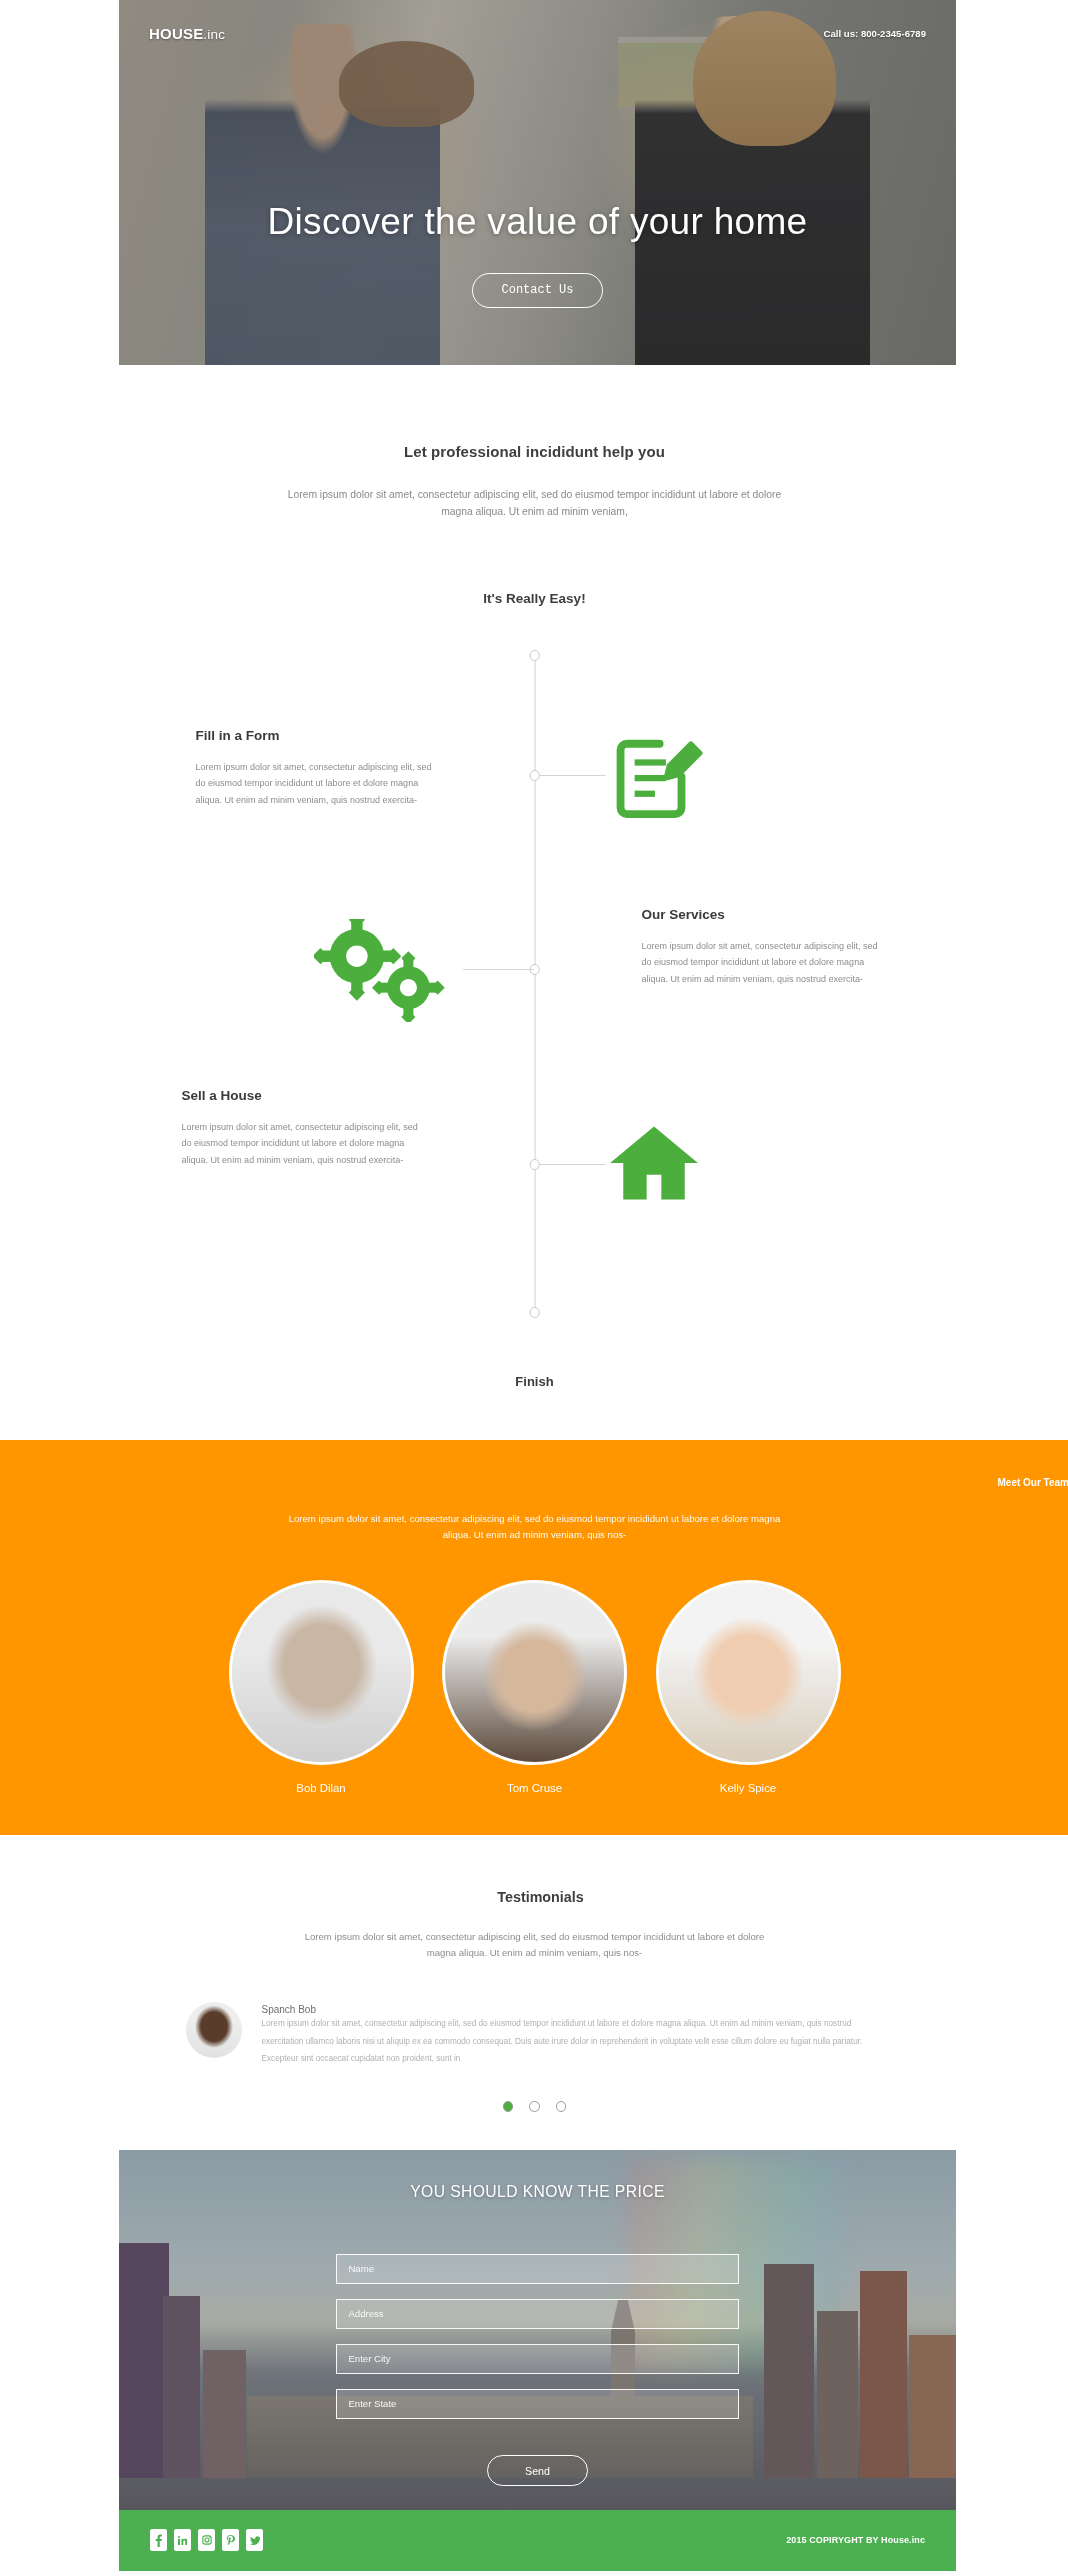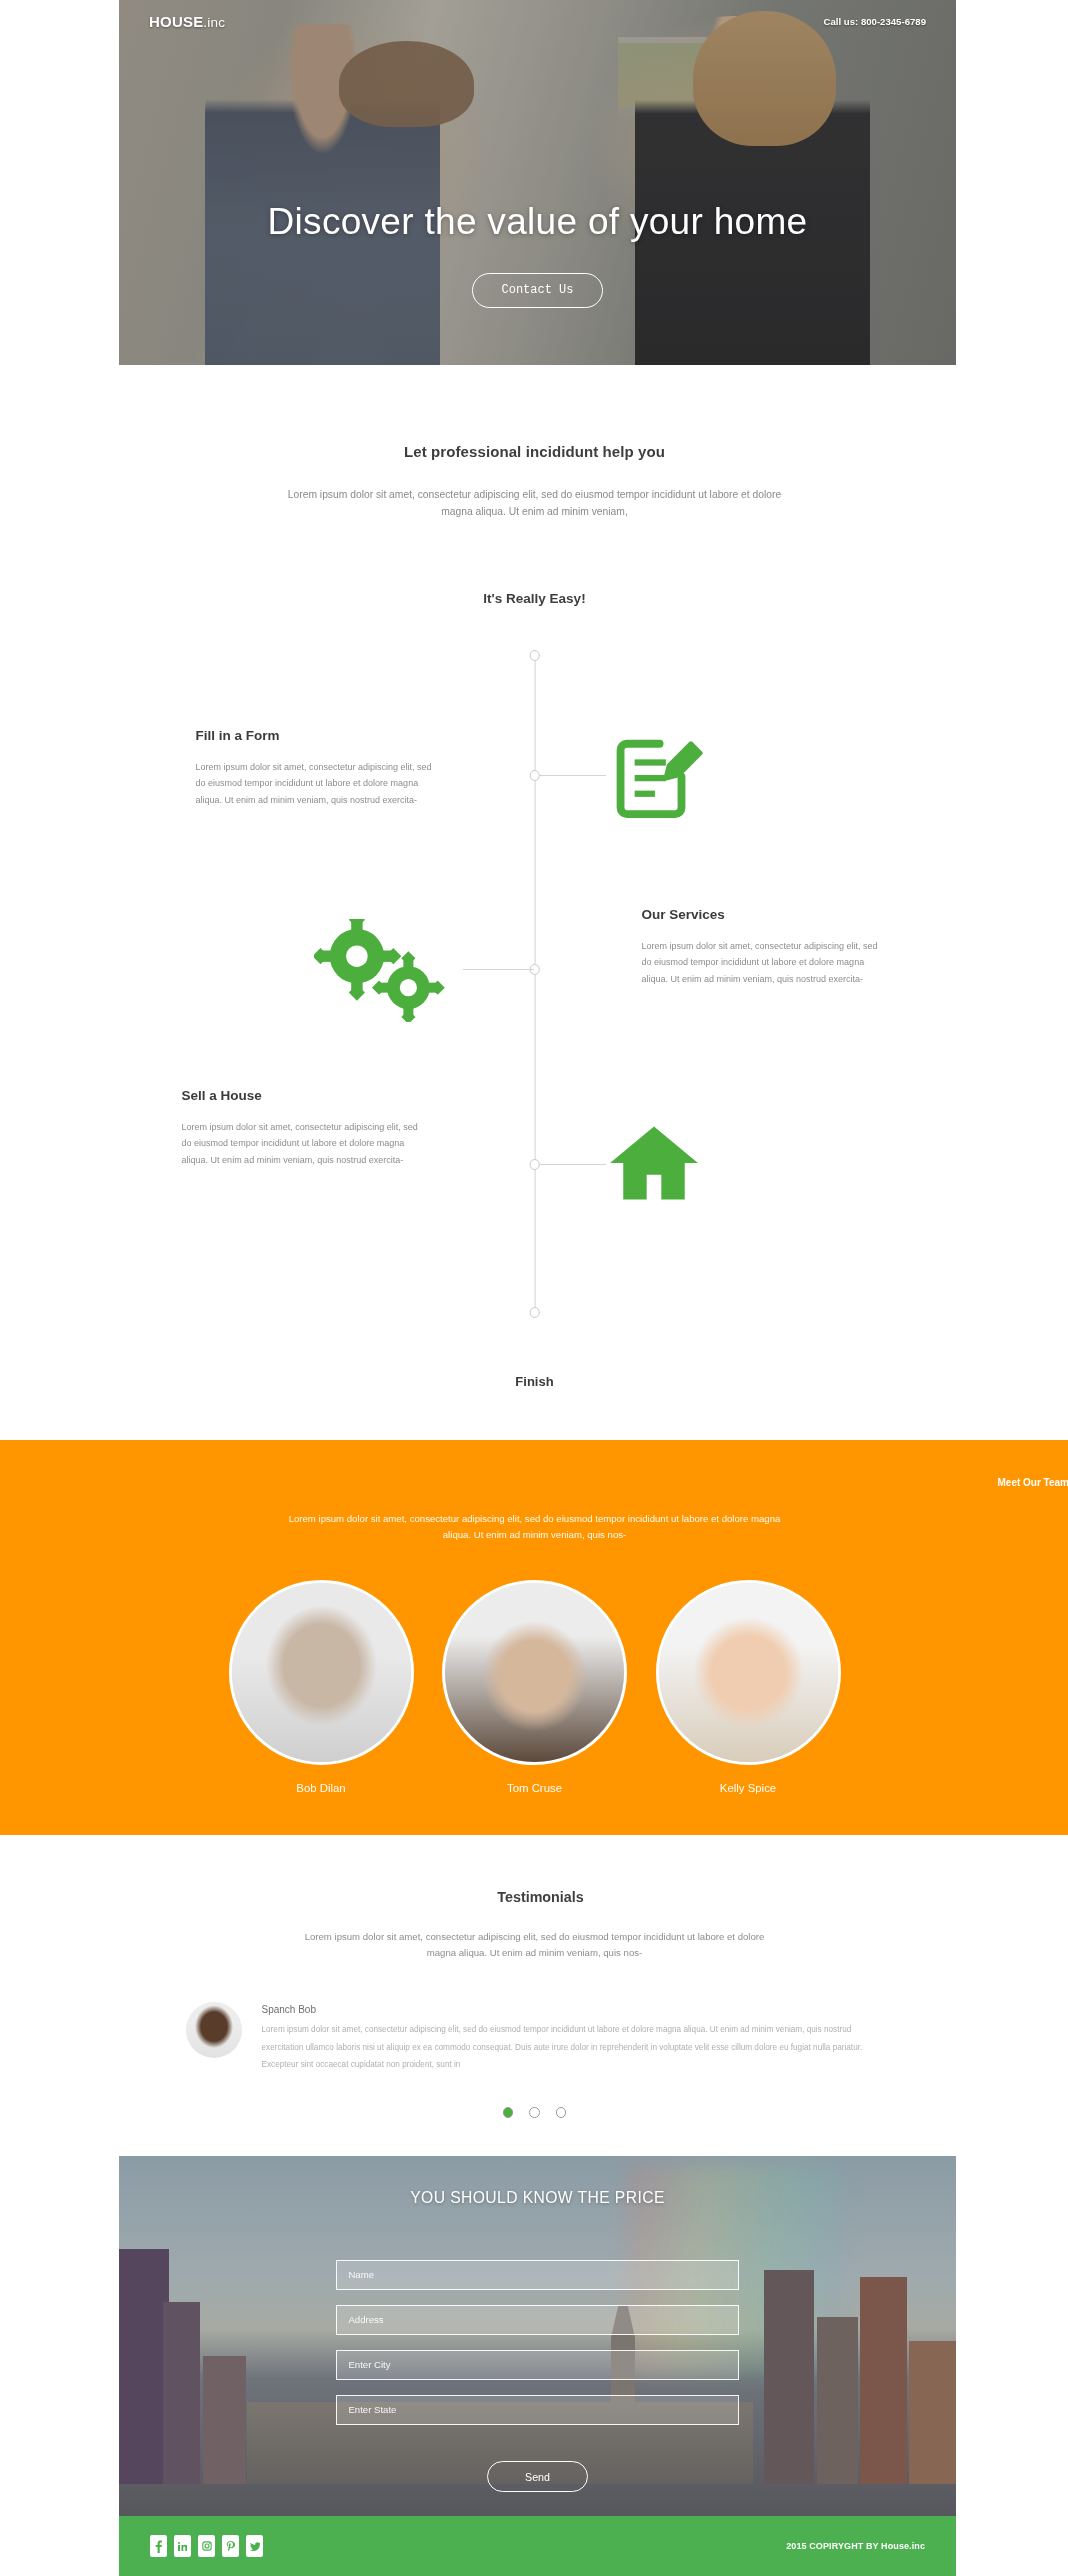"HOUSE.inc" .hero-topbar { top: 0 -> 12px }
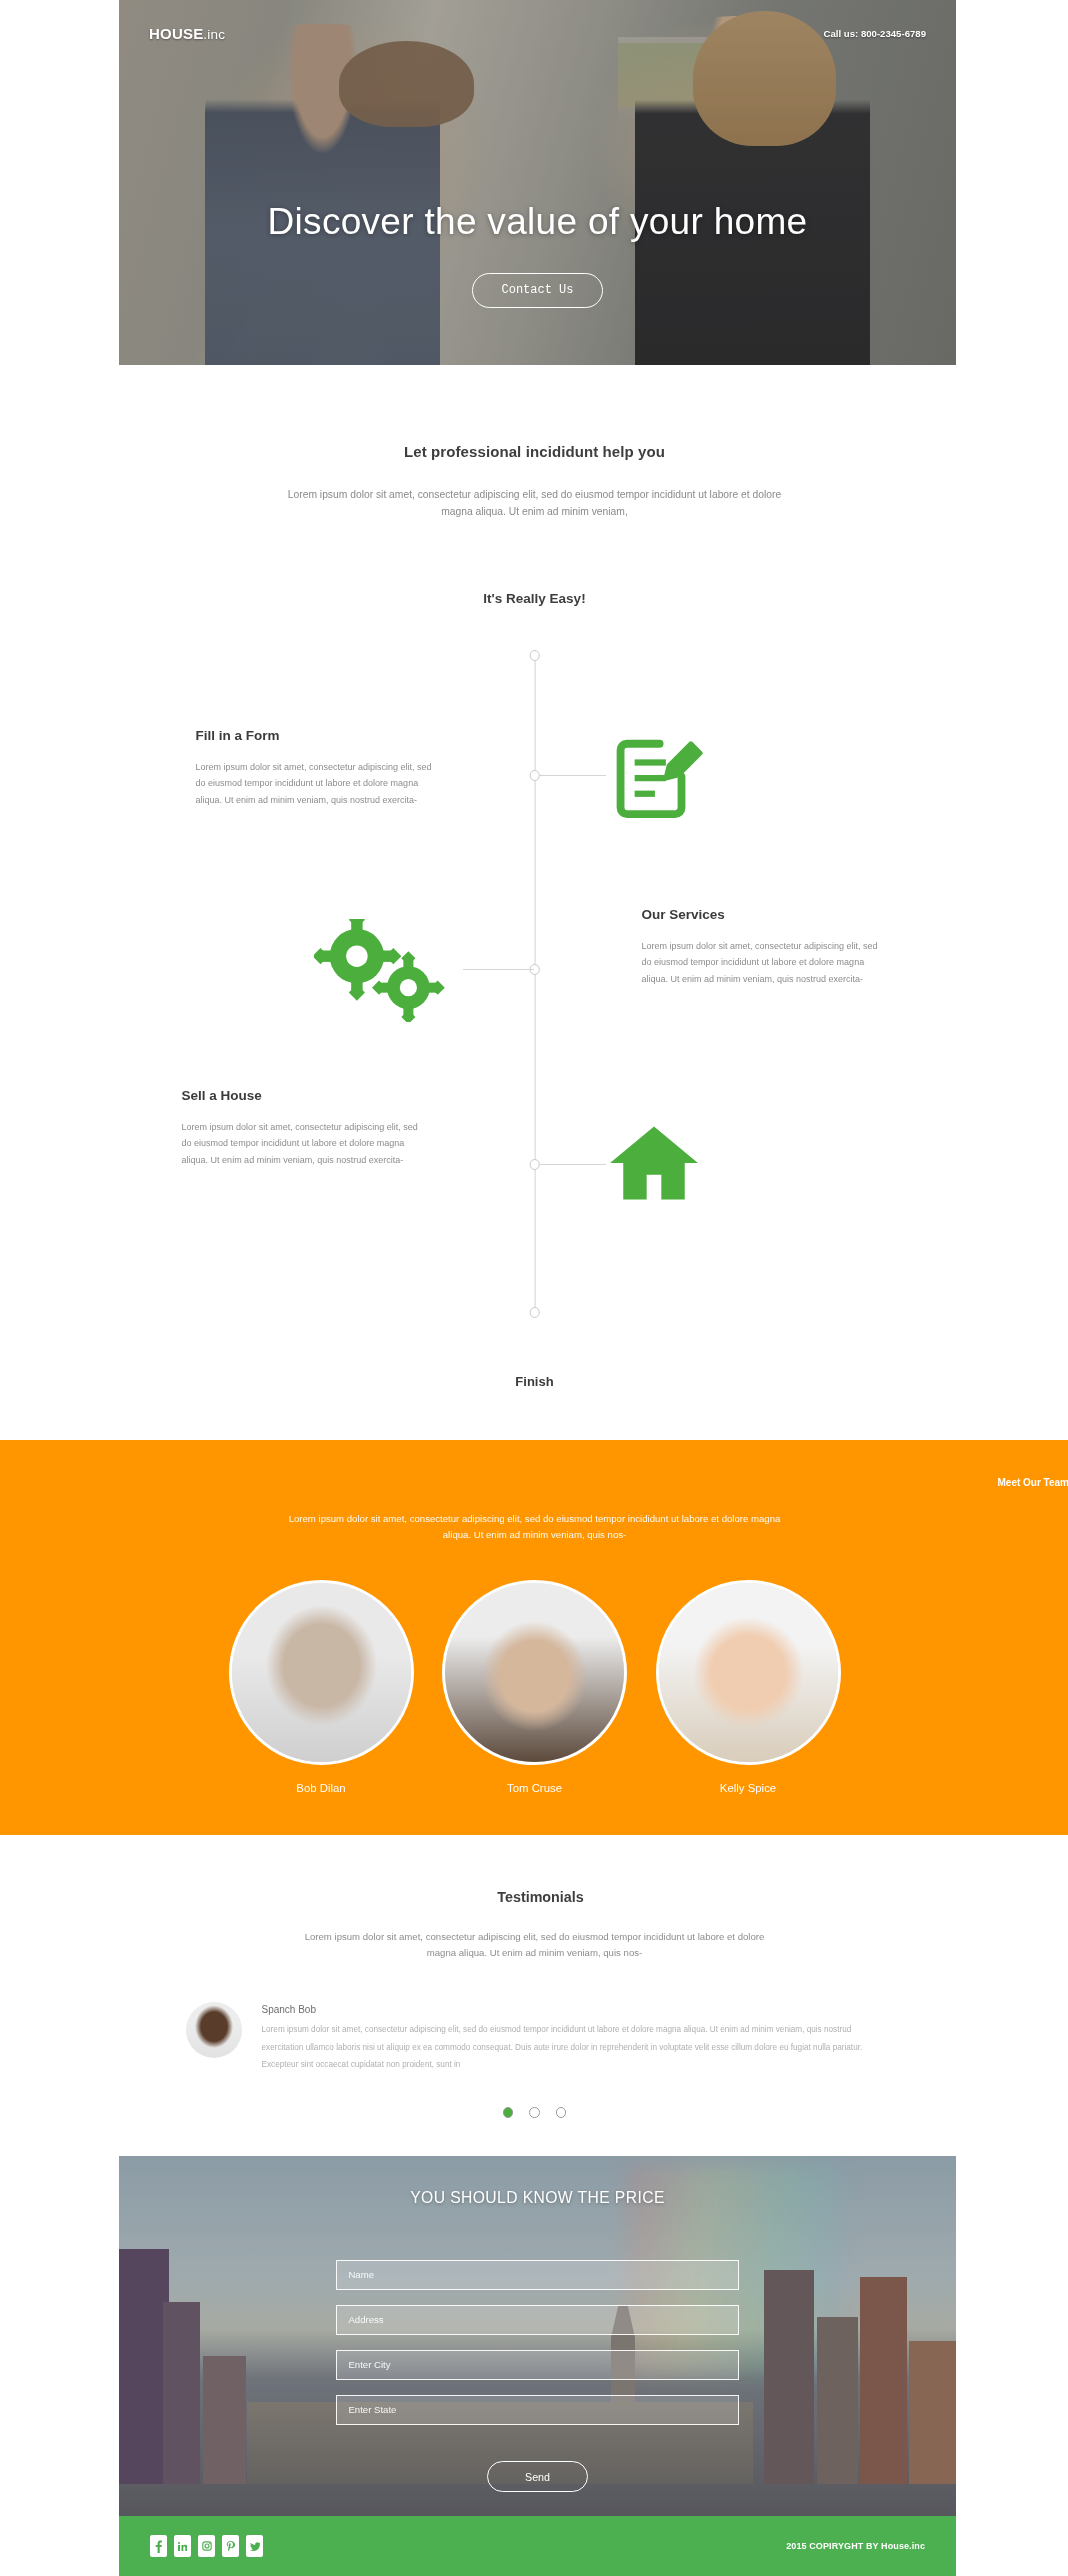"Spanch Bob" .testi-name { margin-bottom: 6px -> 0 }
